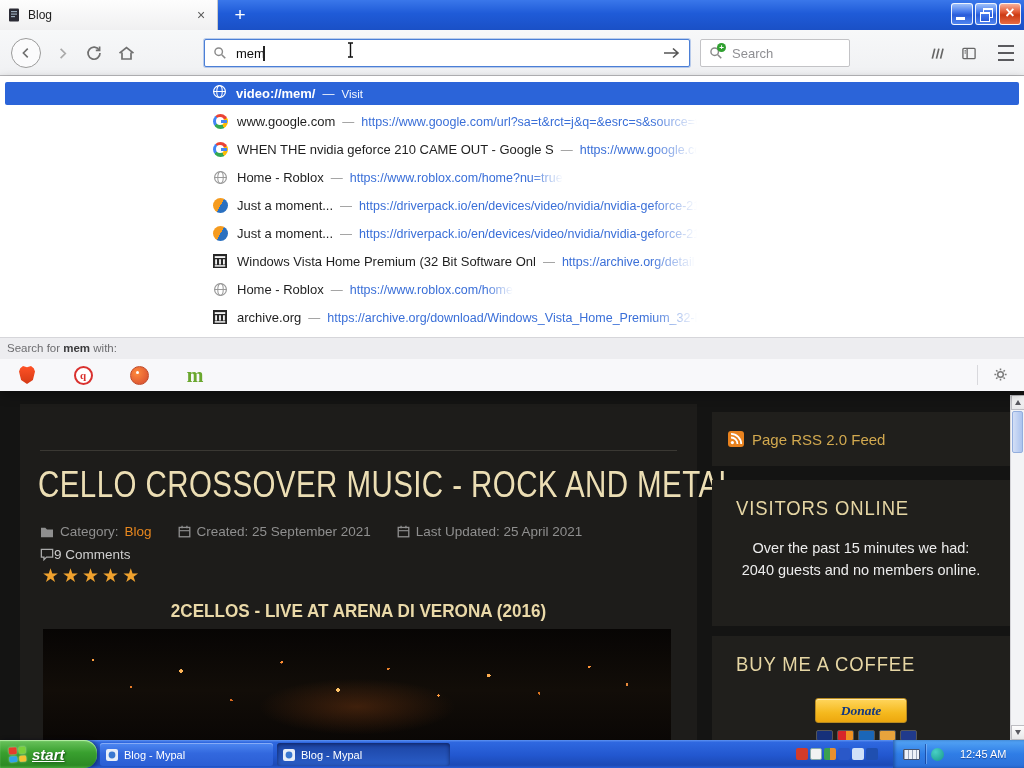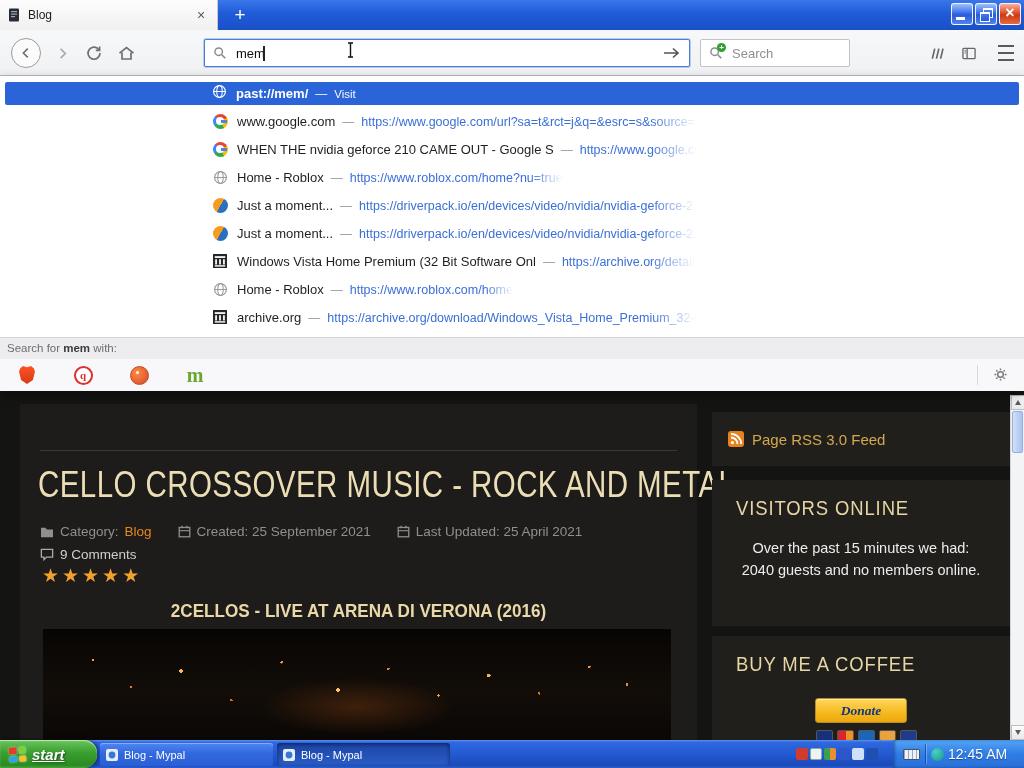"past://mem/" span.t { text: past://mem/ -> video://mem/ }
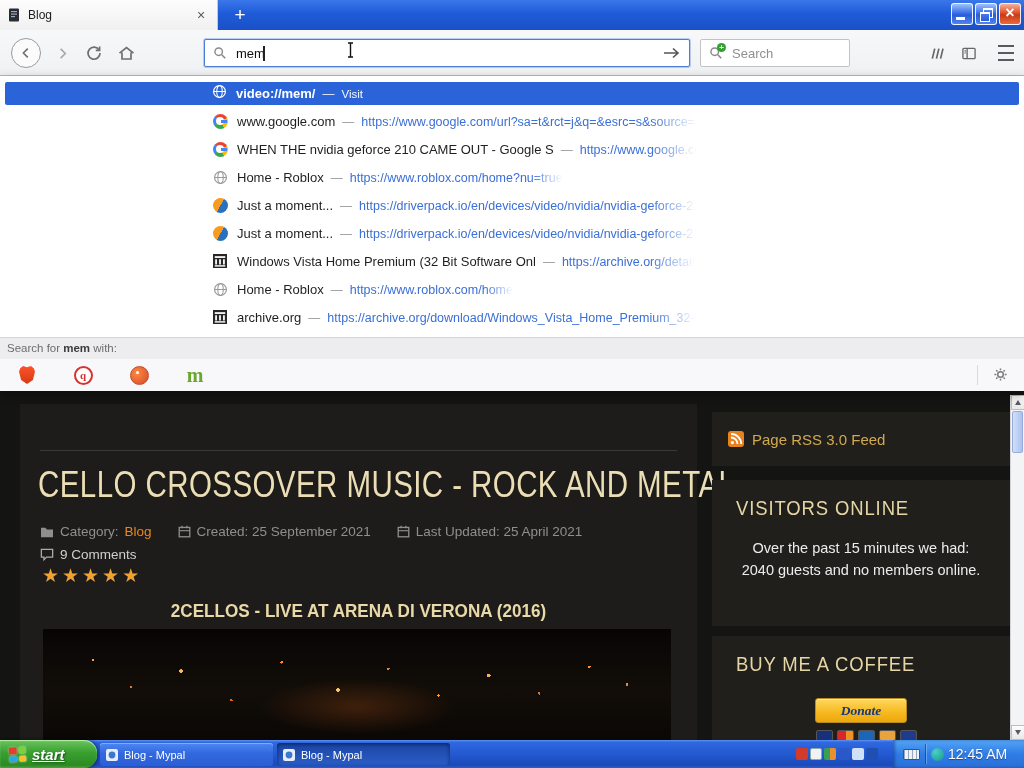"Page RSS 3.0 Feed" span.rss-text { text: 3.0 -> 2.0 }
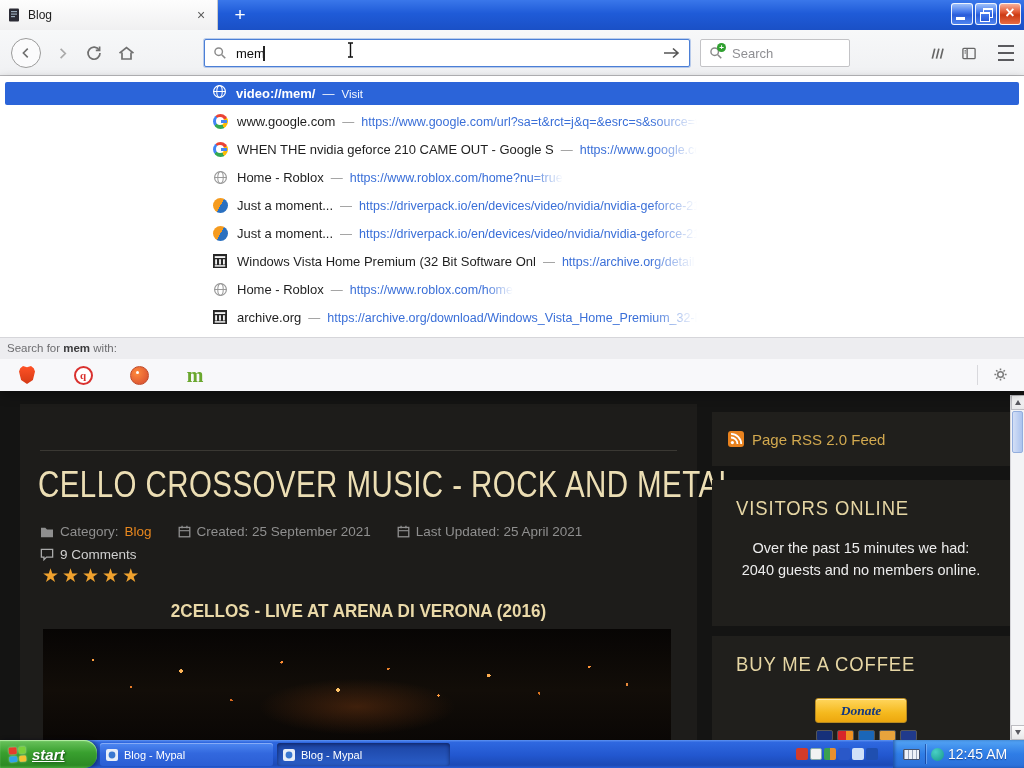"9 Comments" .comments { gap: 6px -> none }
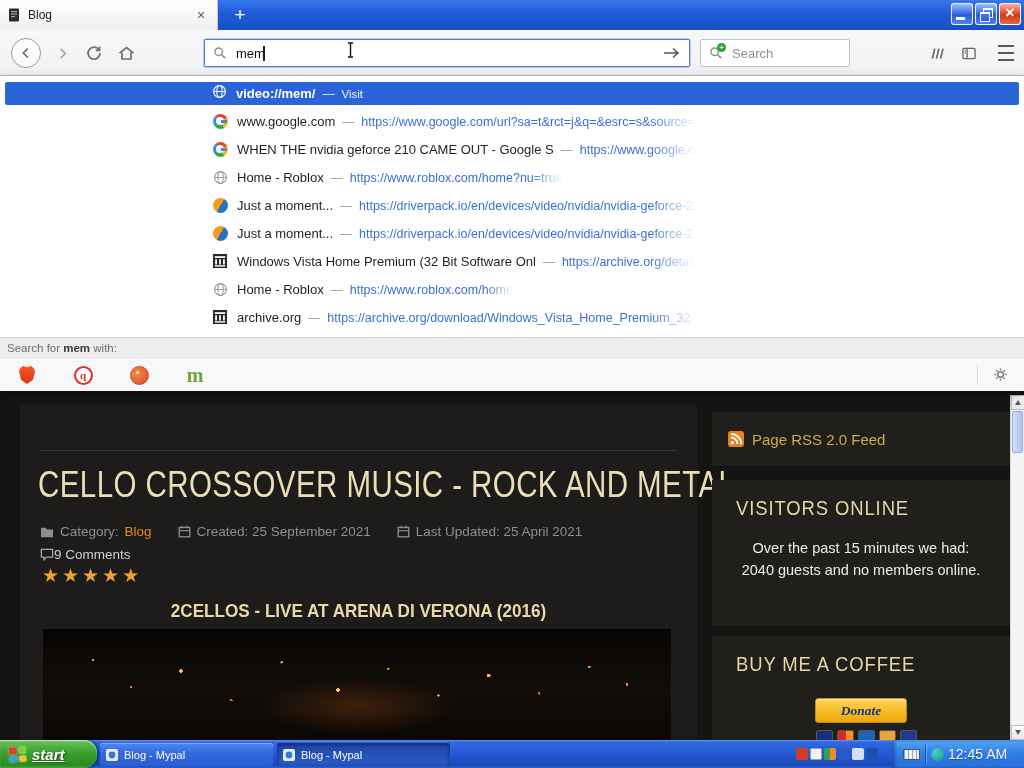"12:45 AM" .clock { font-size: 14px -> 11px; margin-left: 4px -> 16px }
